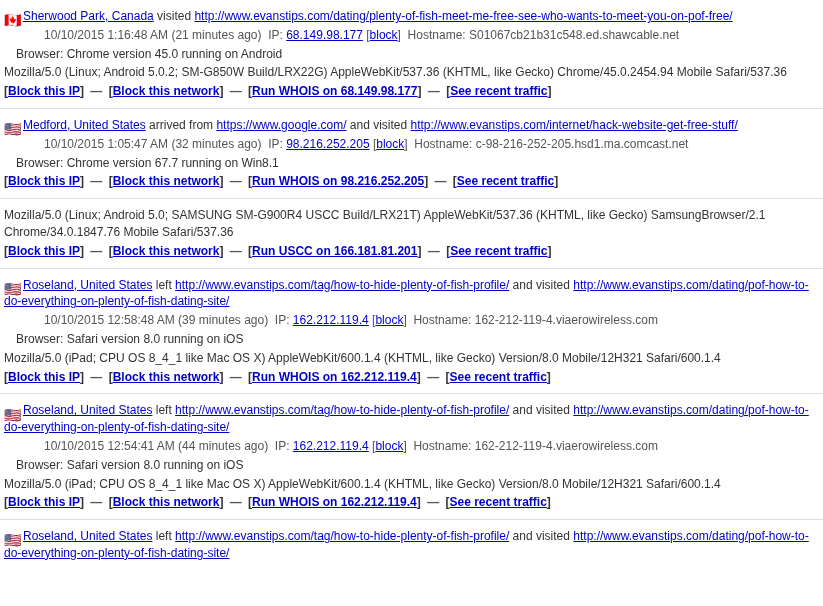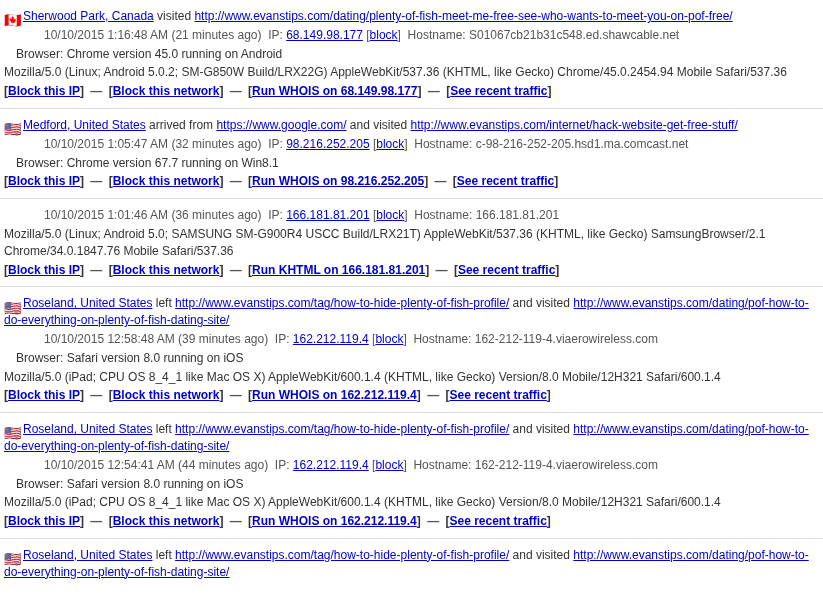"10/10/2015 1:01:46 AM (36 minutes" div.line2 { html: <div><span>10/10/2015 1:01:46 AM (36 minutes ago)</span>&nbsp;&nbsp;IP: <a>166.181.81.201</a> [<a>block</a>]&nbsp;&nbsp;Hostname: <span>166.181.81.201</span></div> -> none }
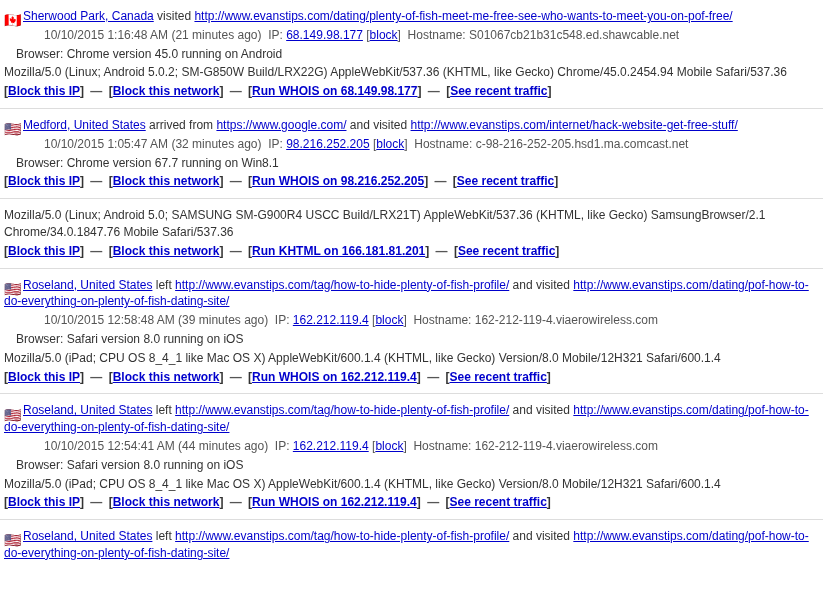"Run KHTML on 166.181.81.201" a { text: KHTML -> USCC }
